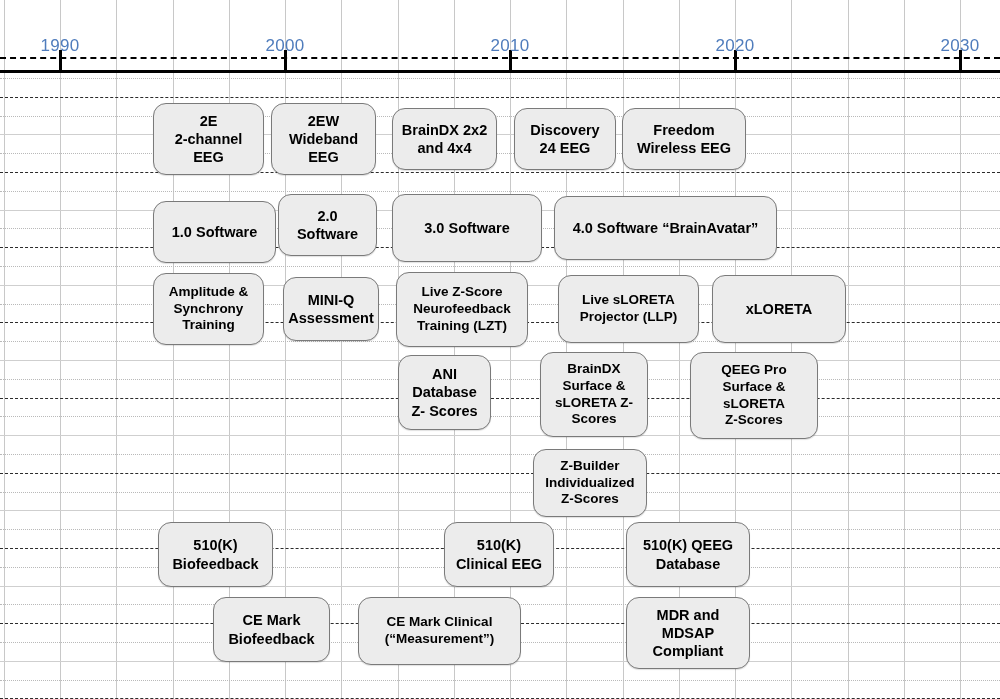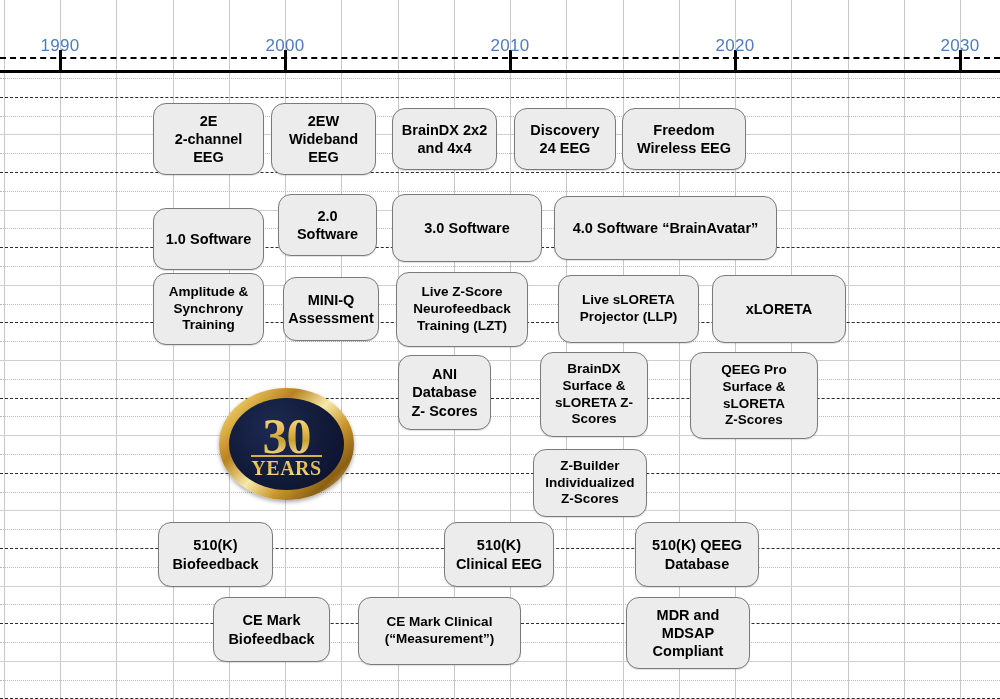"1.0 Software" div.box { top: 208px -> 201px; width: 111px -> 123px }
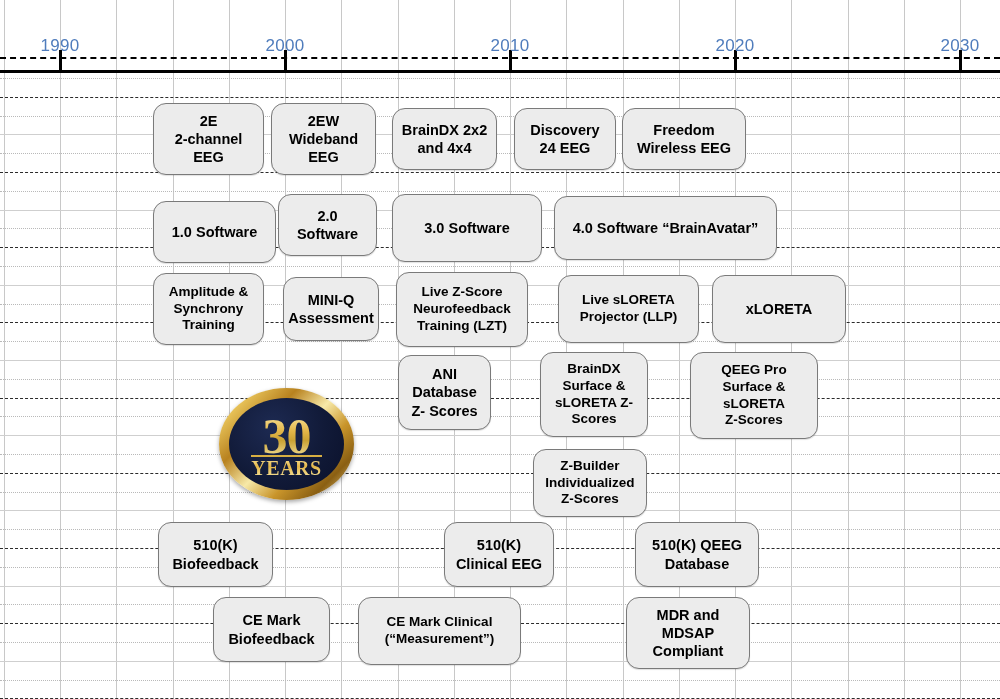"30" div.badge { html: <div> <div></div> <div> <div>30</div> <div>YEARS</div> </div> </div> -> none }
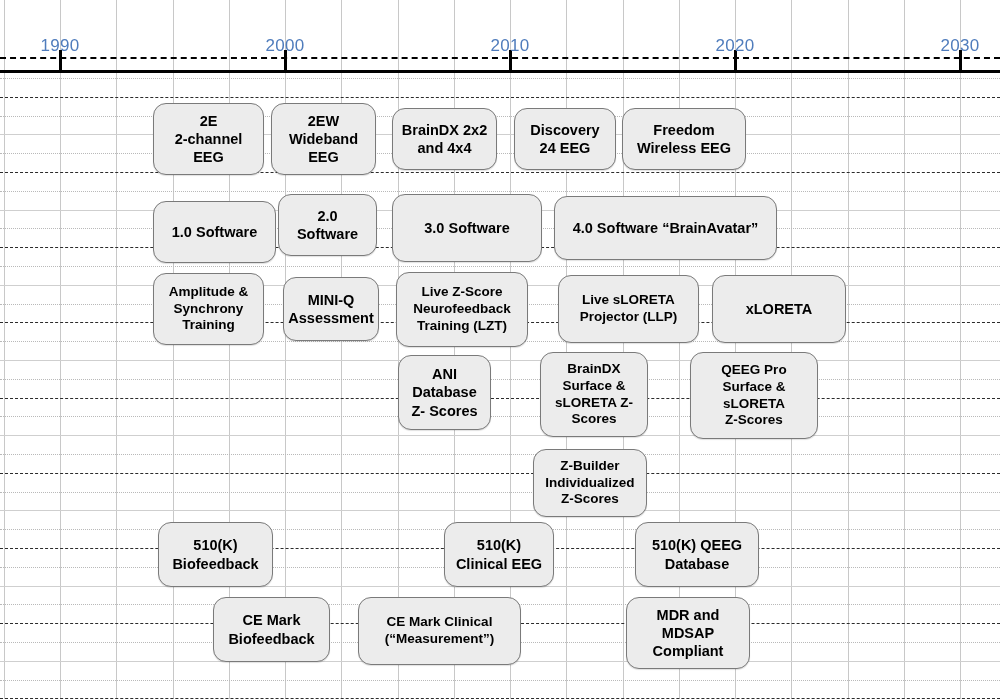"510(K) QEEG" div.box { margin-left: 9px -> none }
